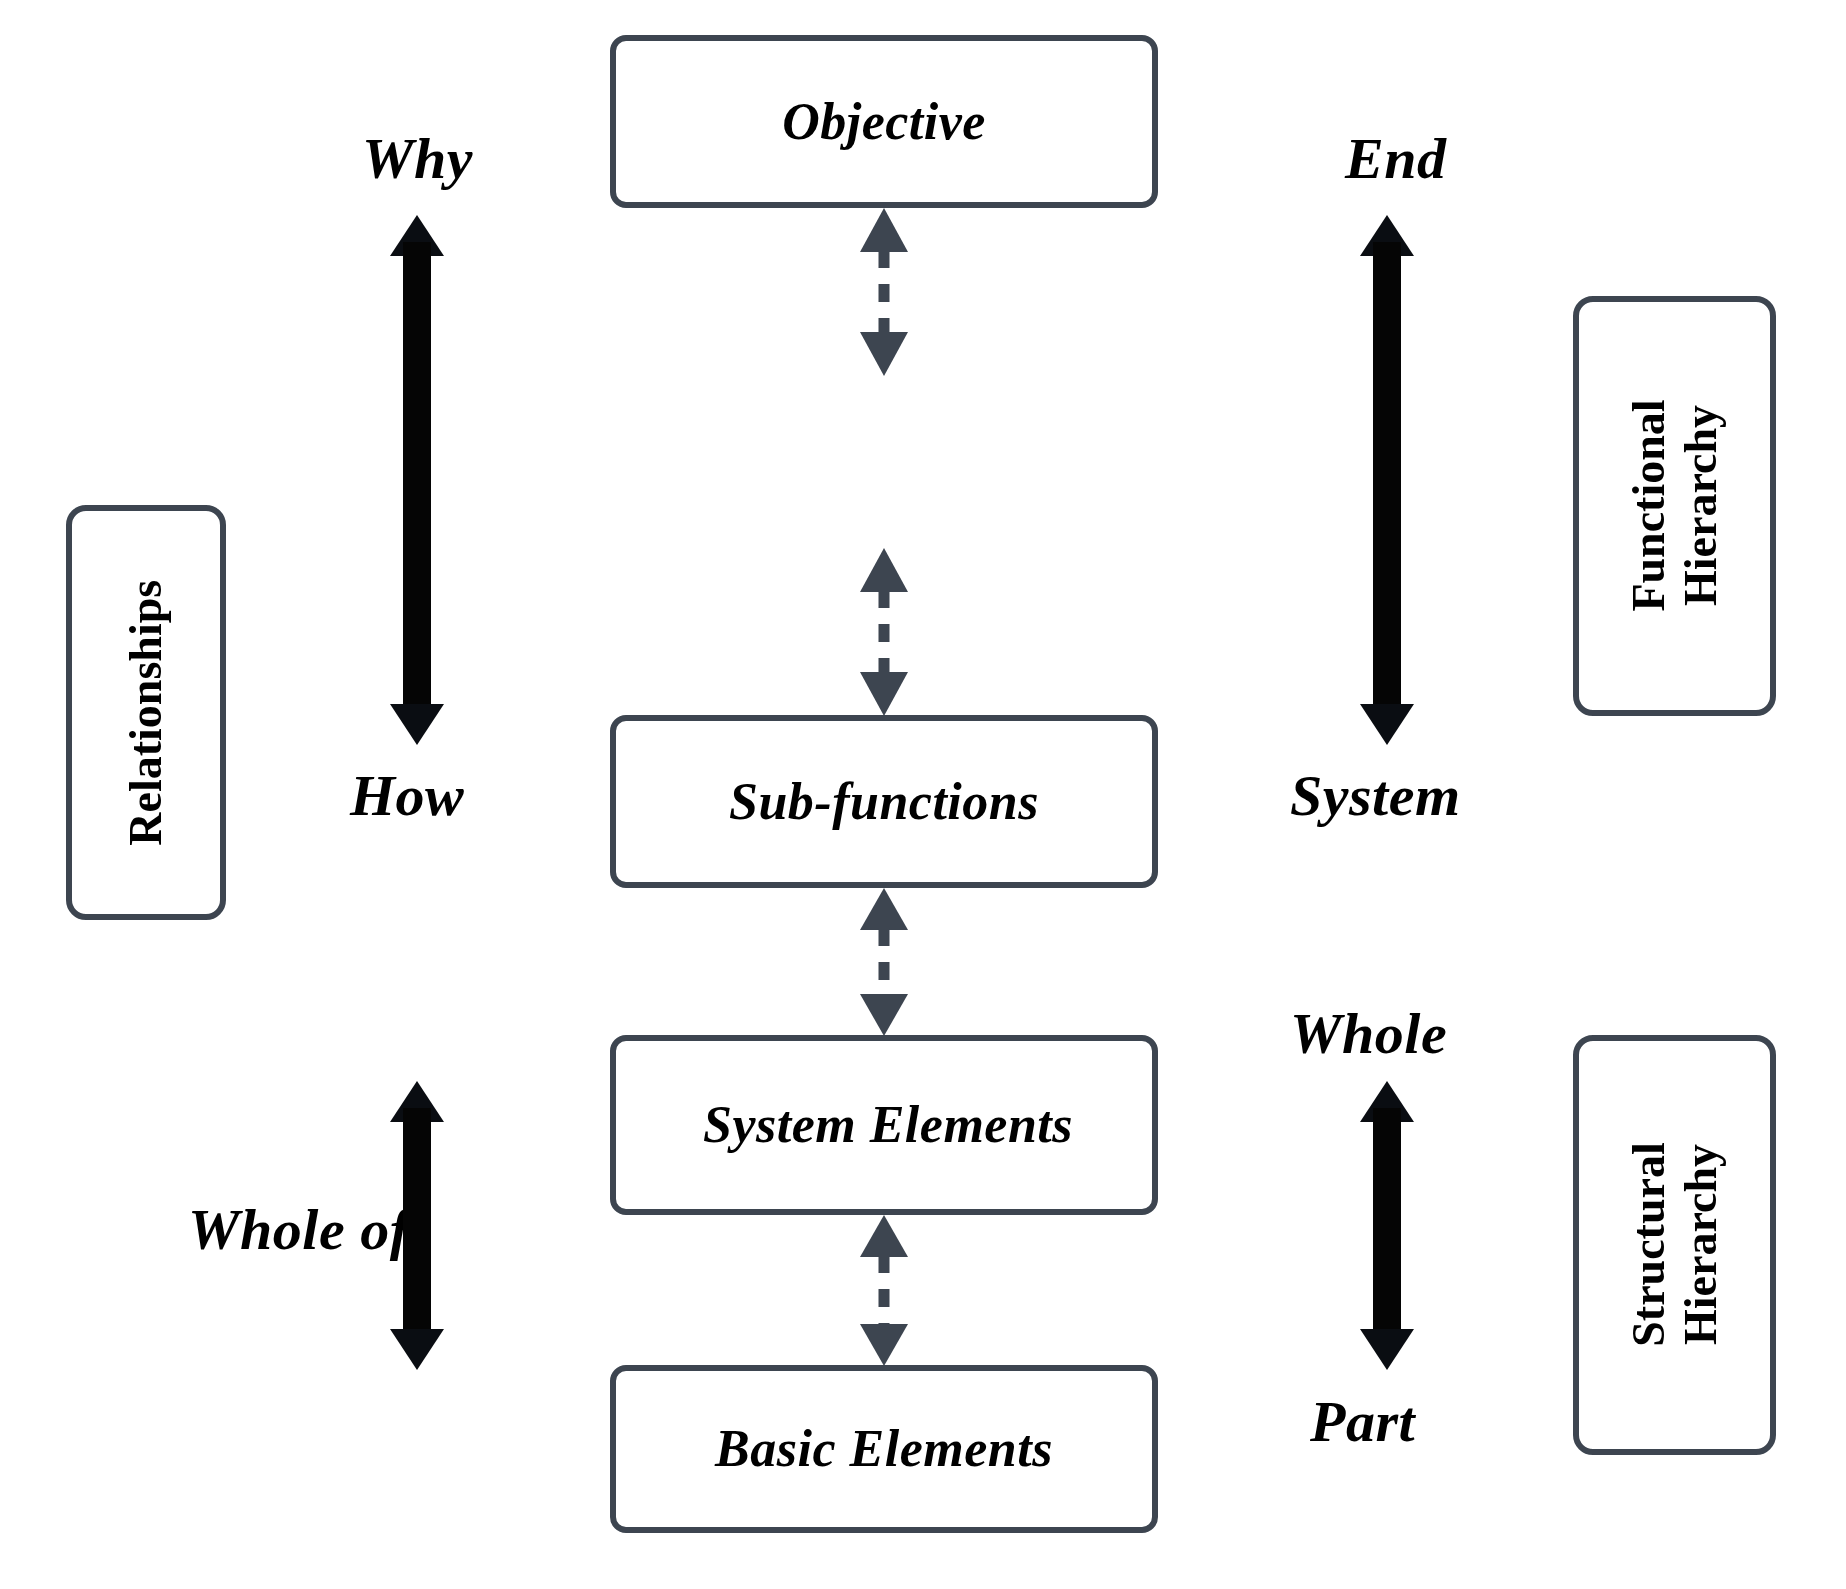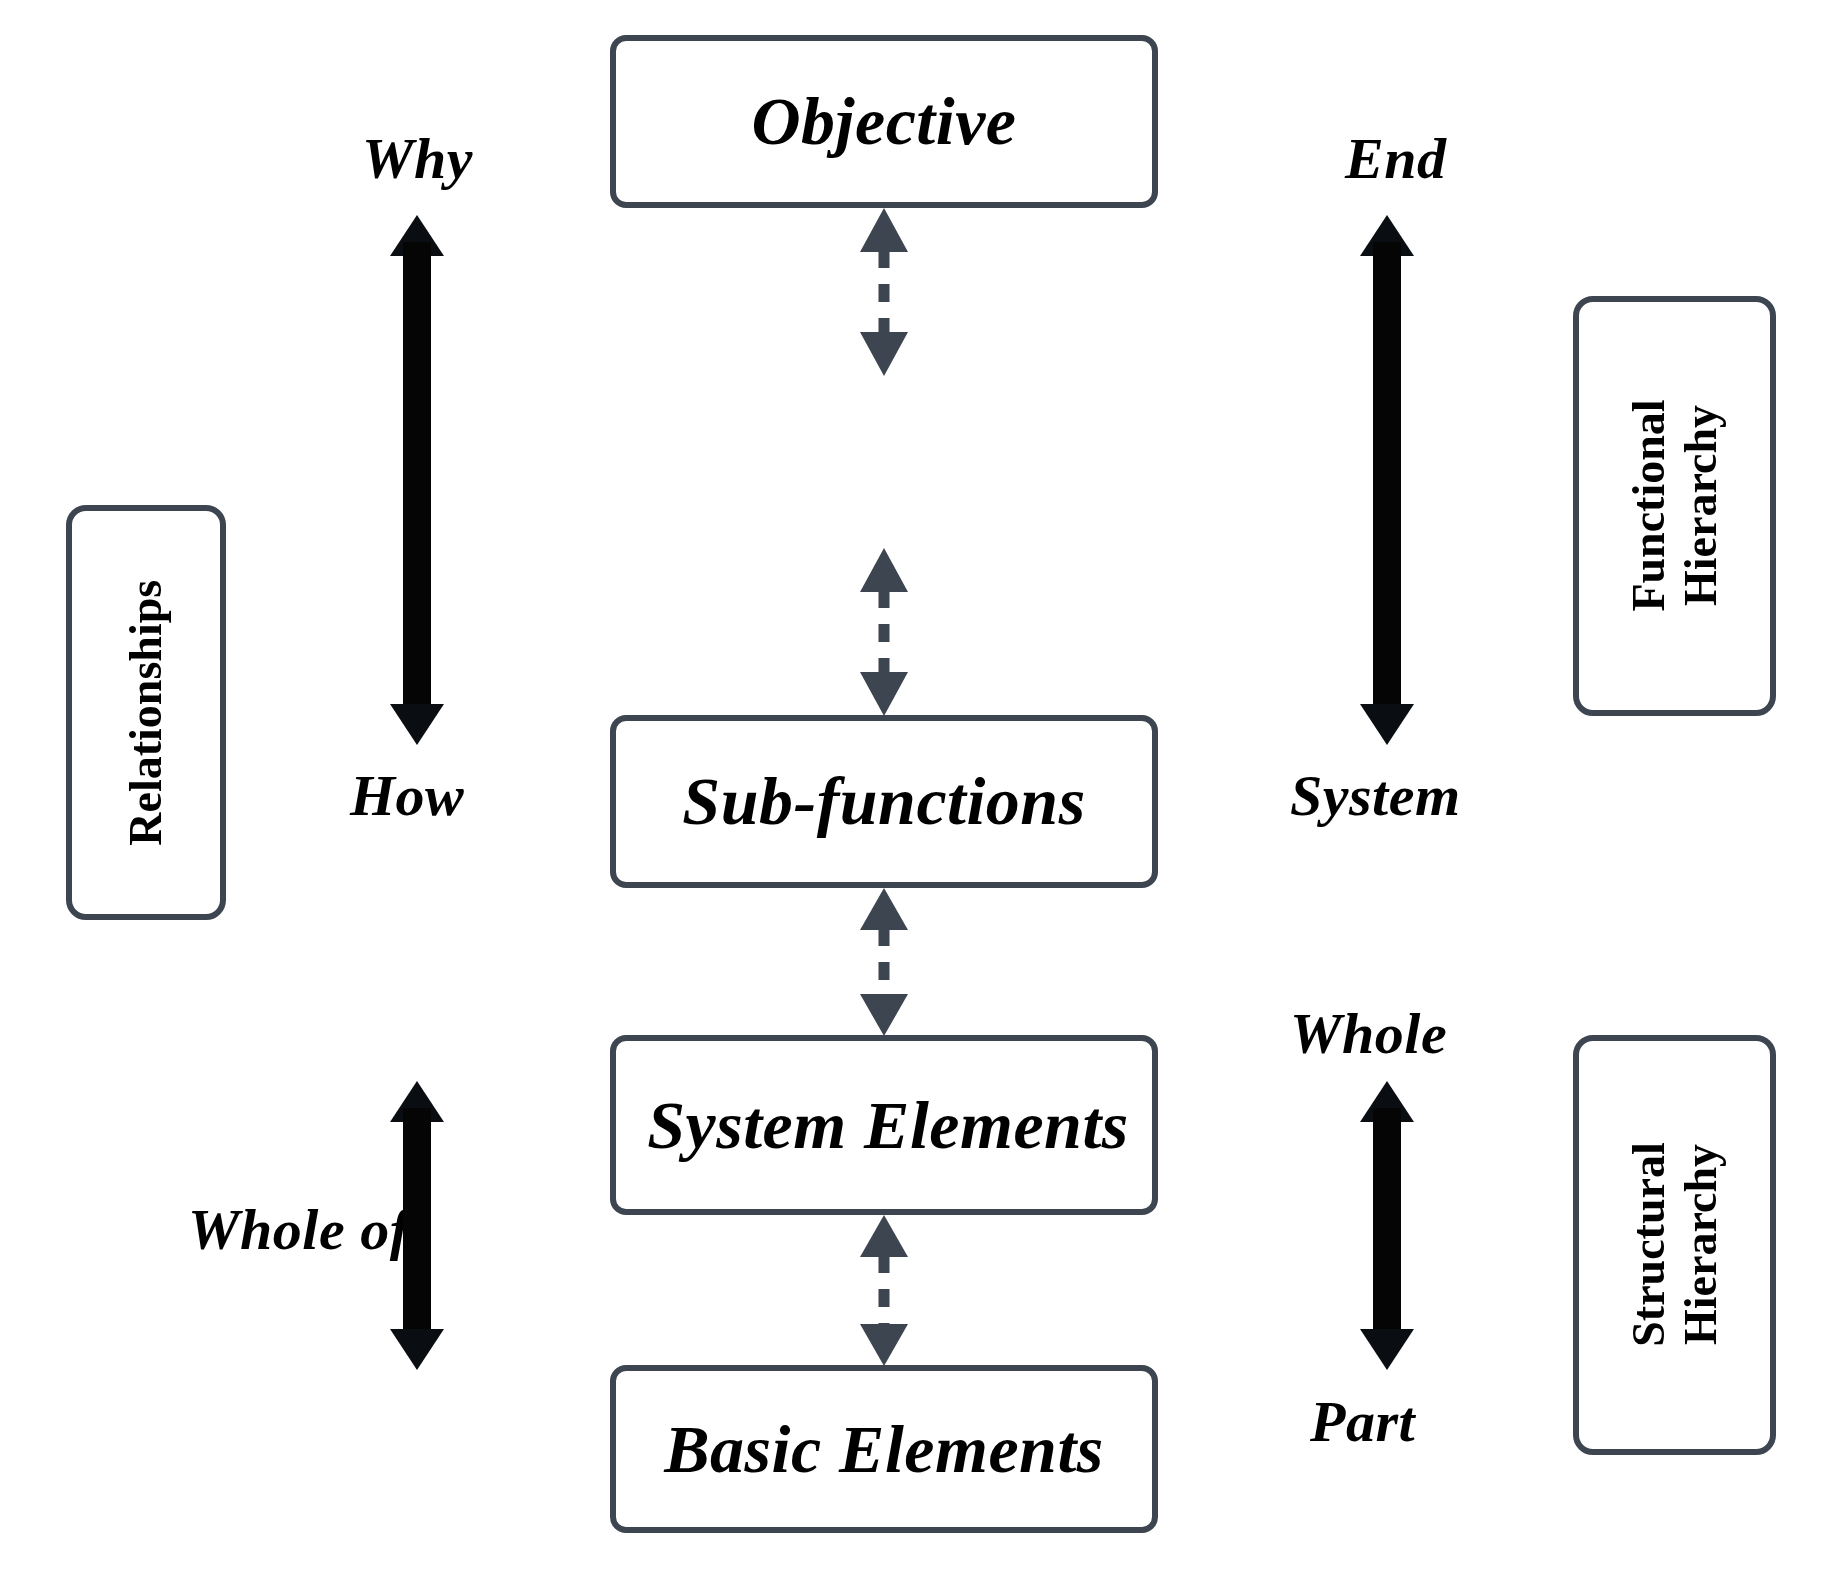"Objective" .node-label { font-size: 68px -> 52px }
